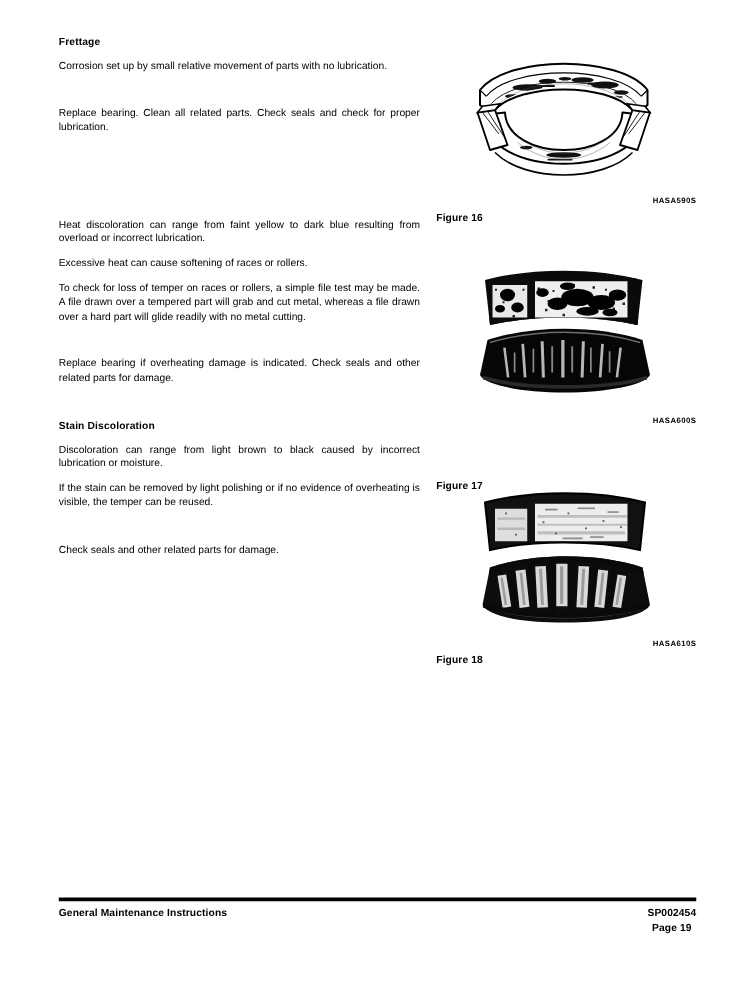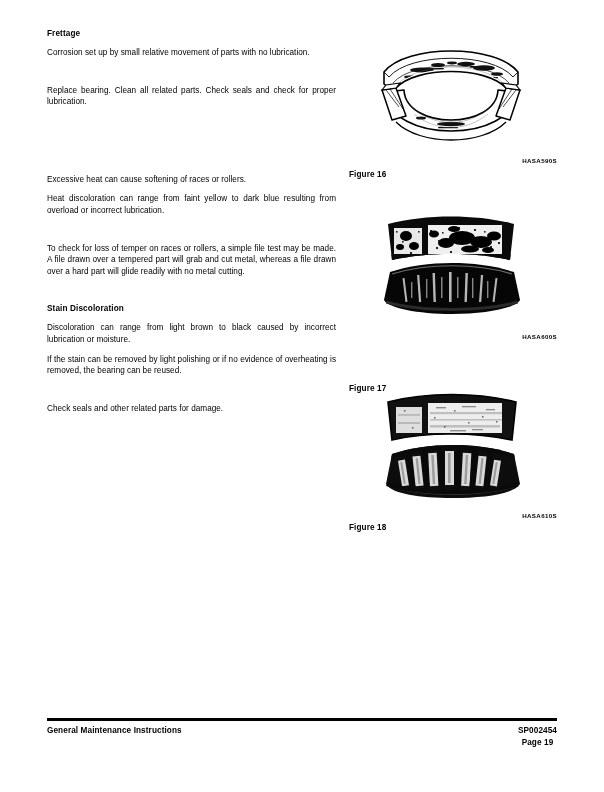"Excessive heat can cause softening" p.para { order: before "Heat discoloration can range from" -> after "Heat discoloration can range from" }
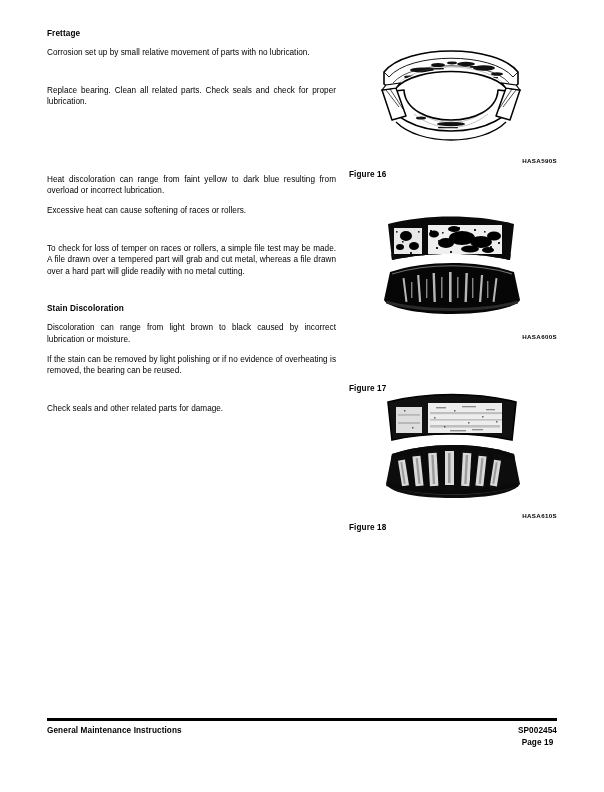"Replace bearing if overheating damage" p.para { html: none -> <p>Replace bearing if overheating damage is indicated. Check seals and other related parts for damage.</p> }
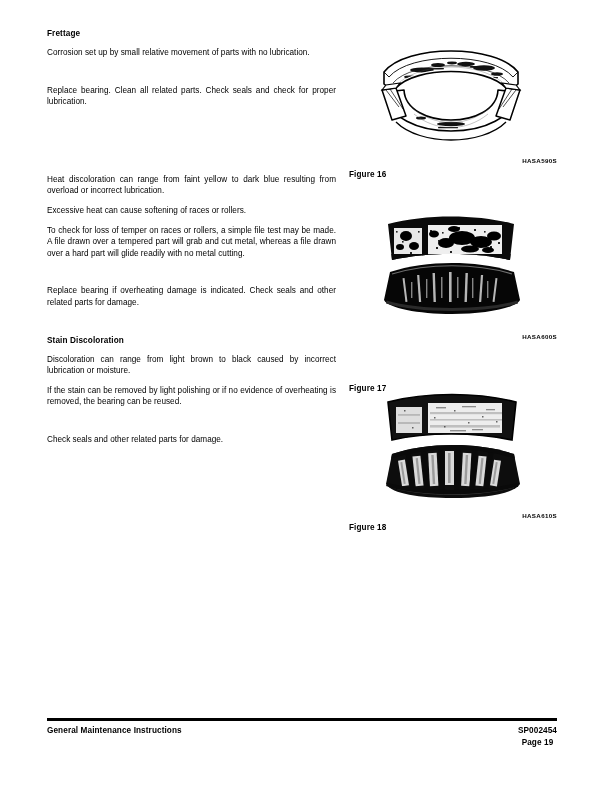"If the stain can be" p.para { text: removed, the bearing -> visible, the temper }
